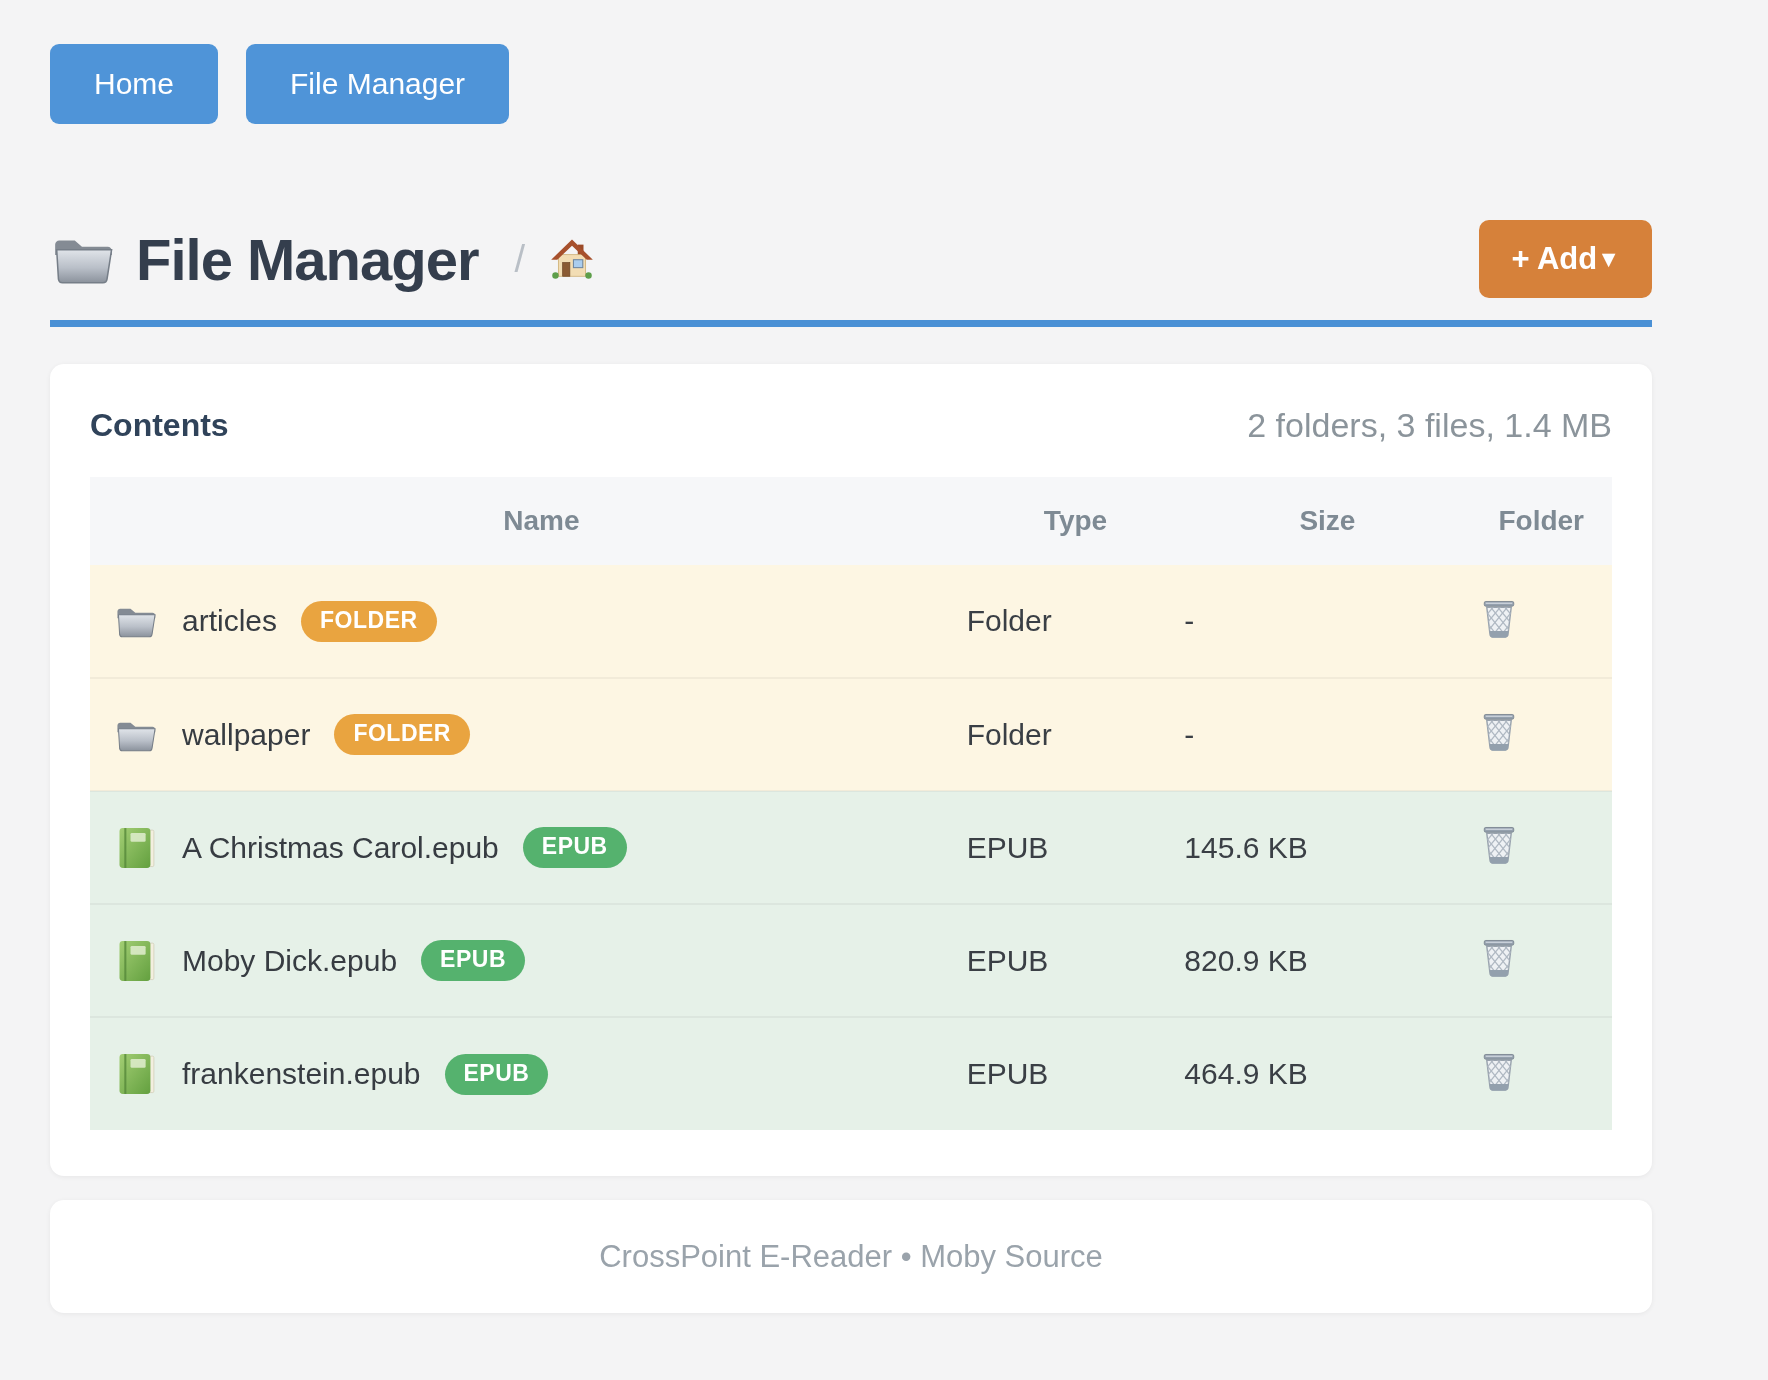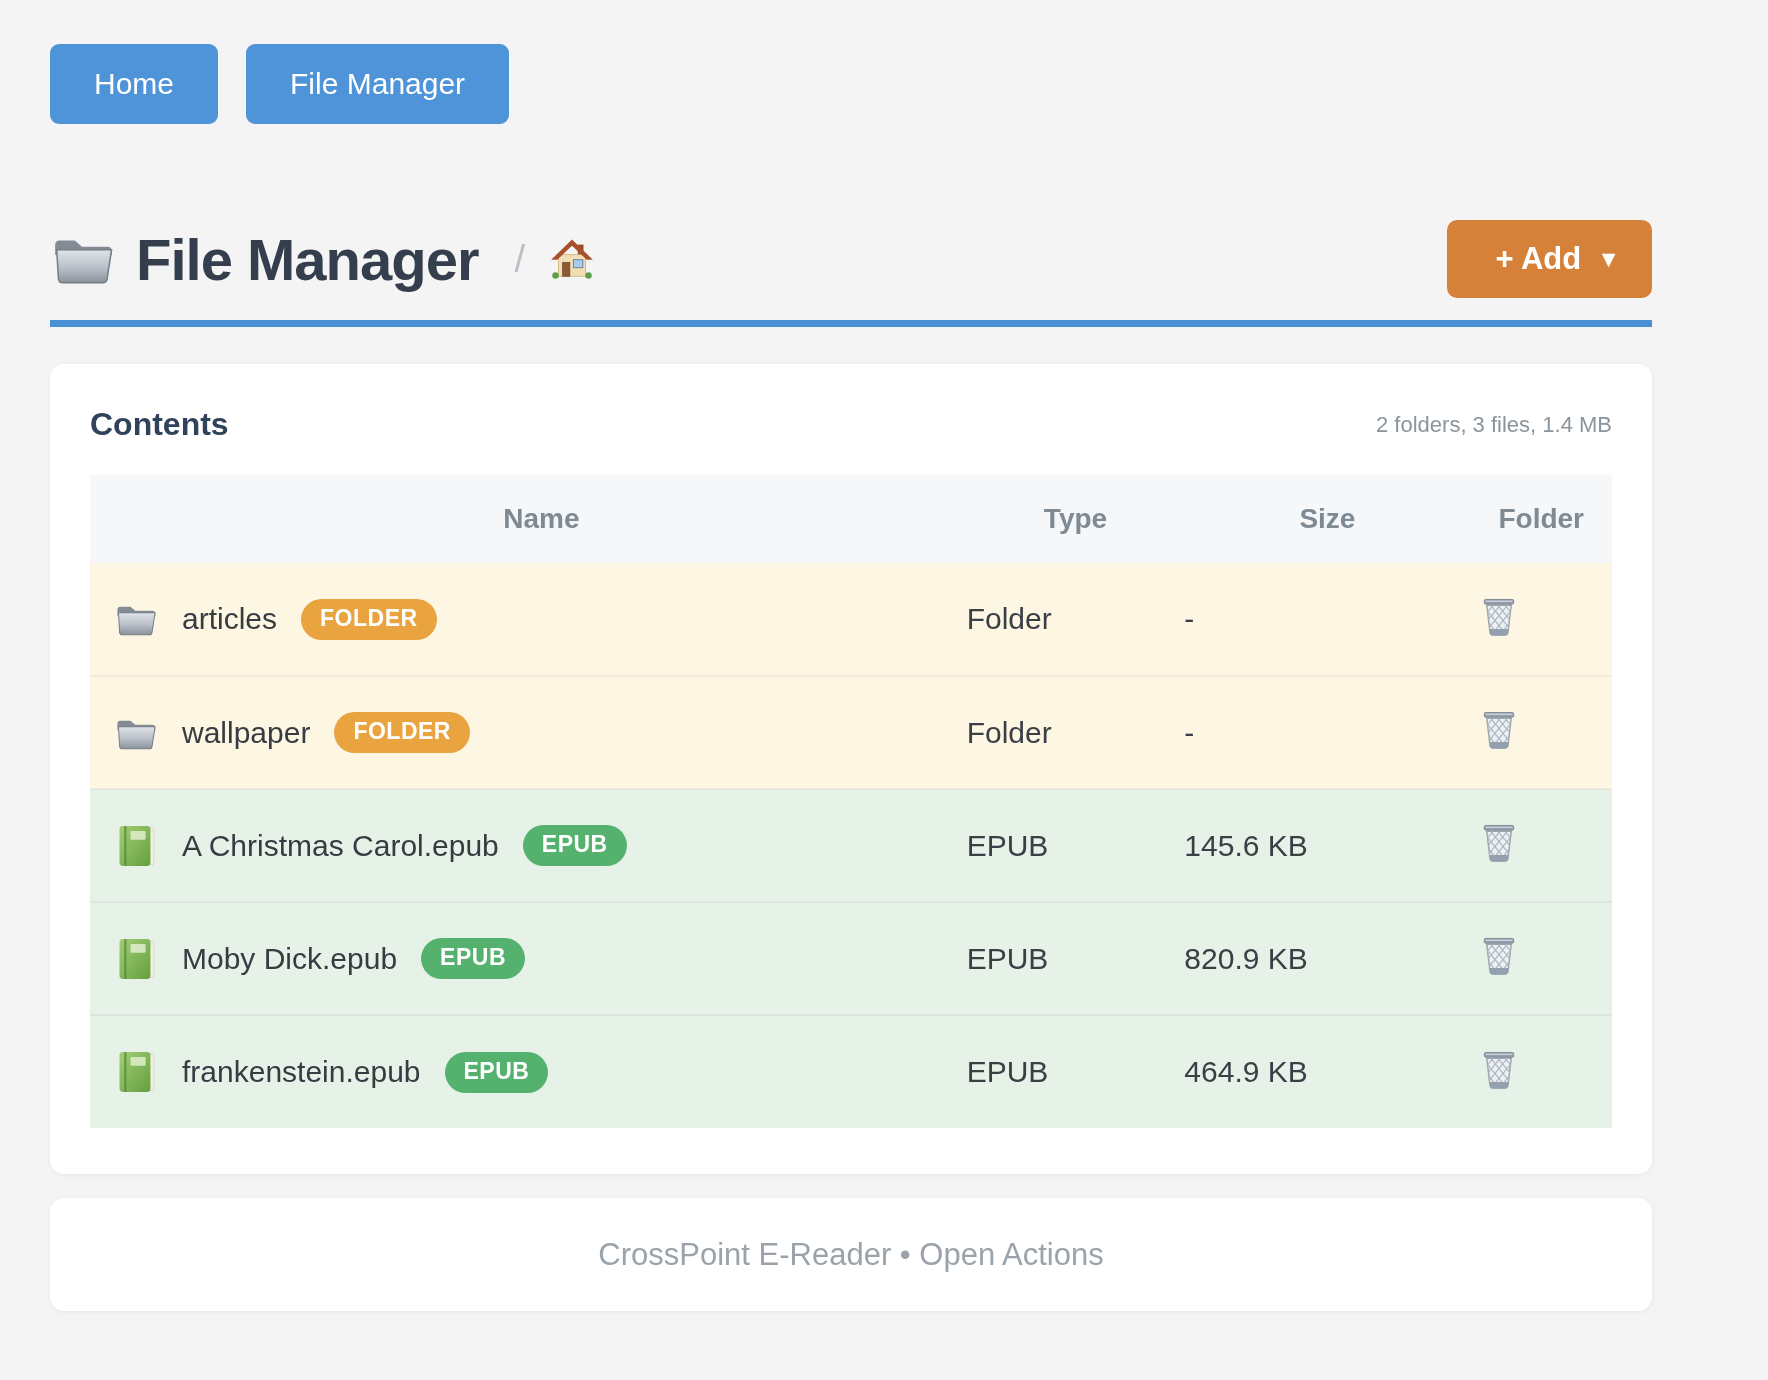"+ Add" .add-btn { gap: 16px -> none }
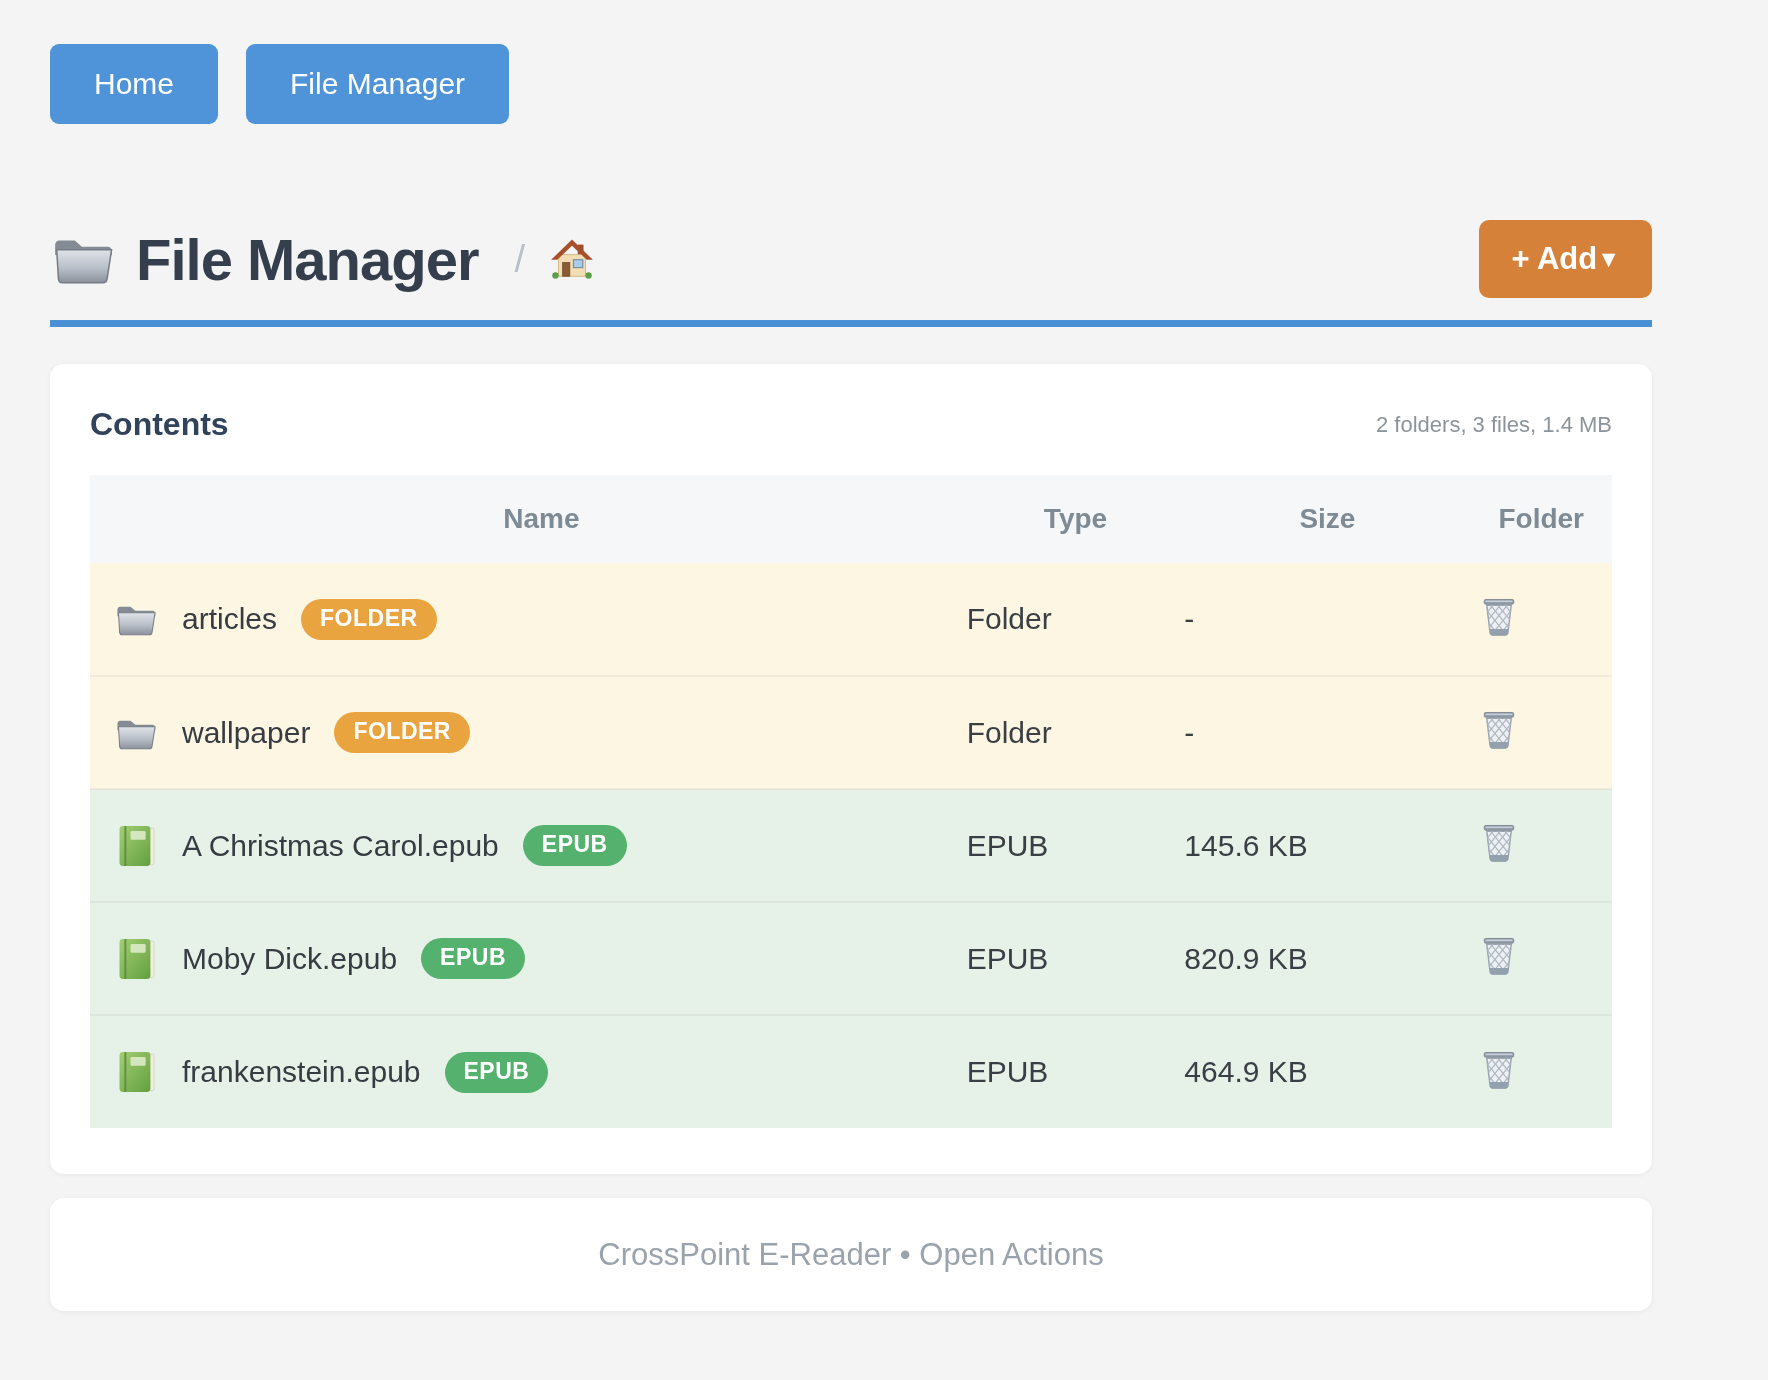"2 folders, 3 files, 1.4" .summary { font-size: 22px -> 34px }
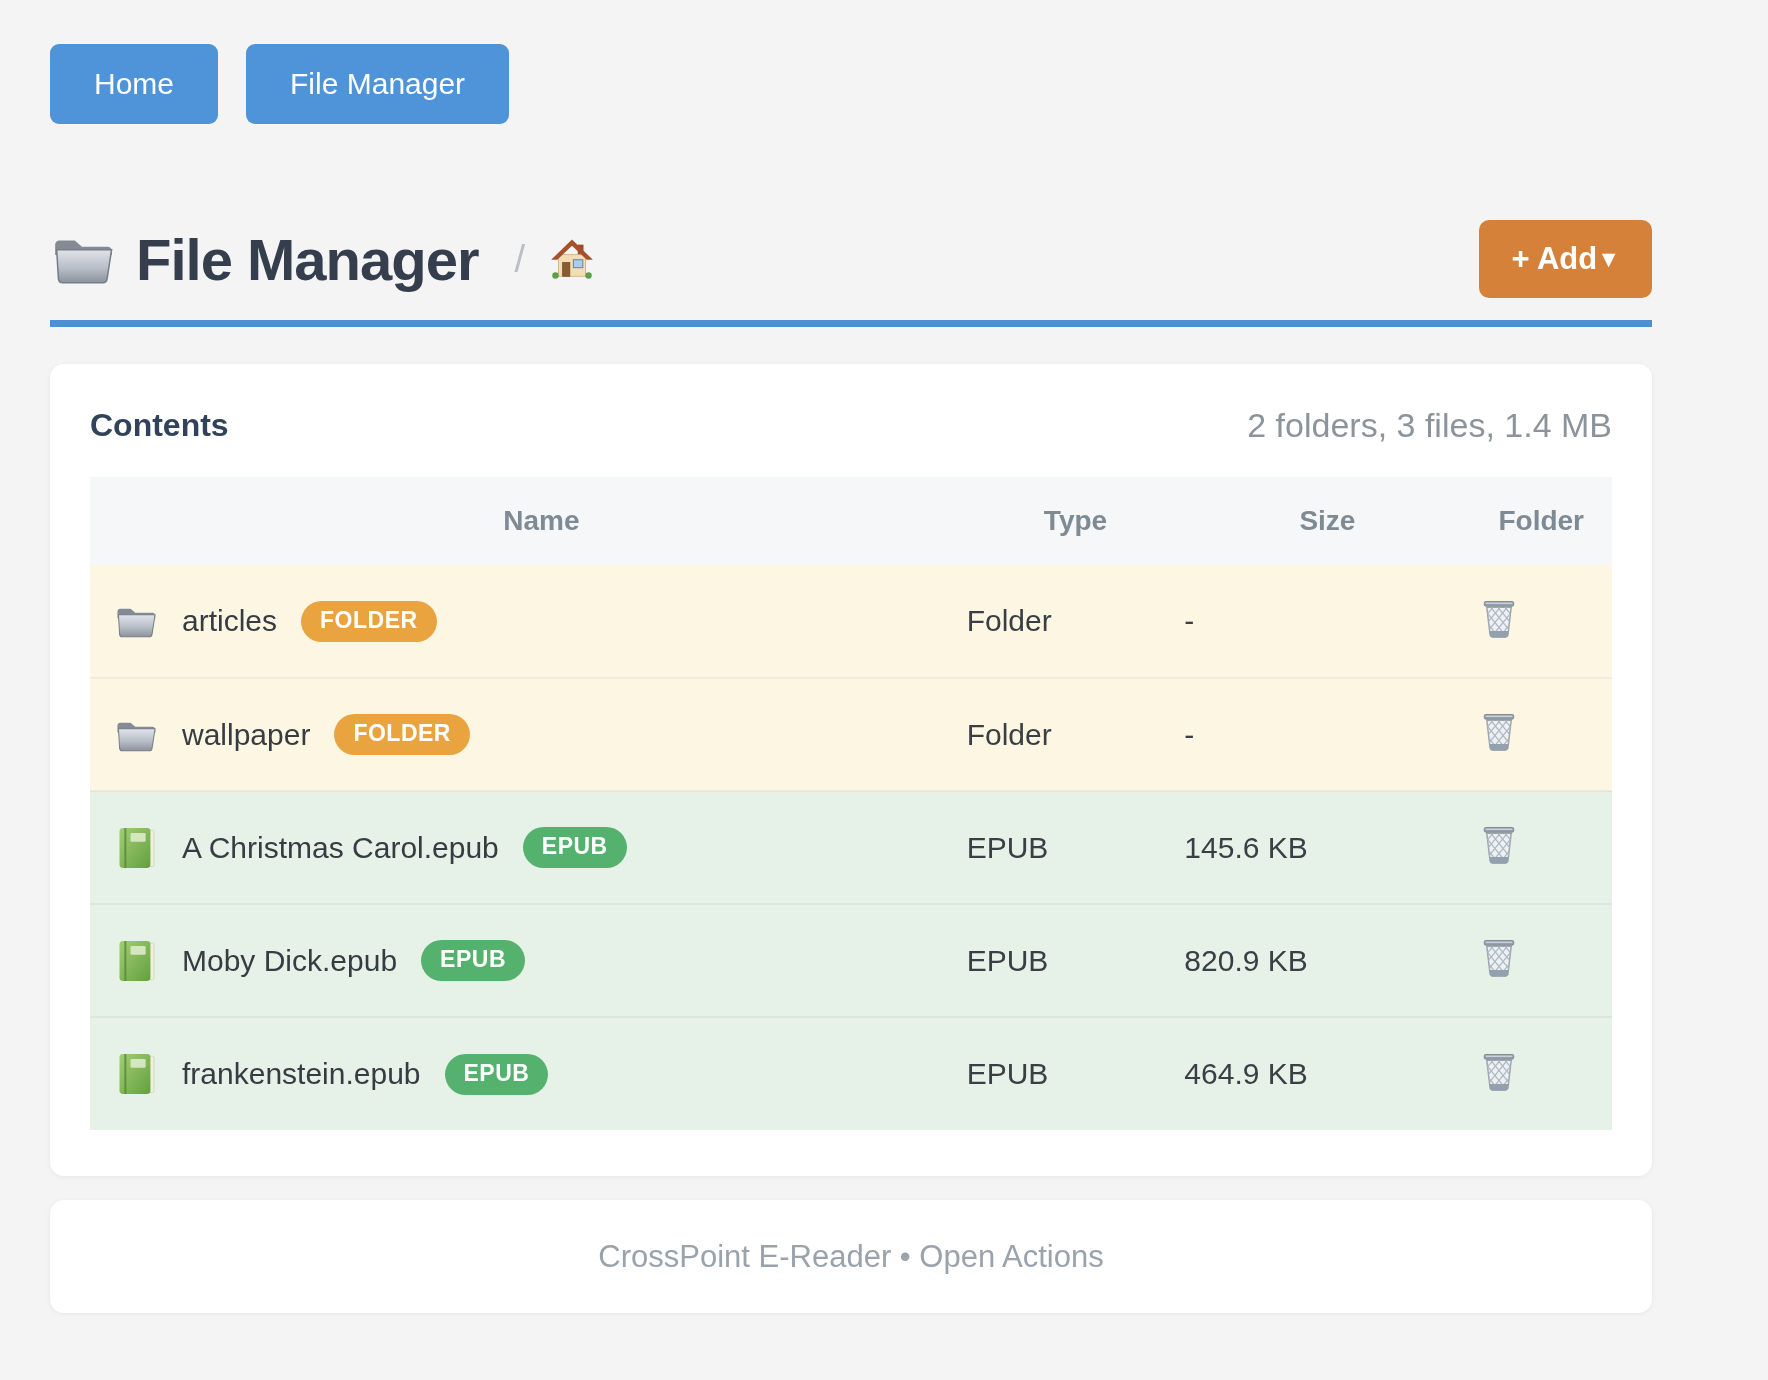"CrossPoint E-Reader • Open Actions" span { text: Open Actions -> Moby Source }
